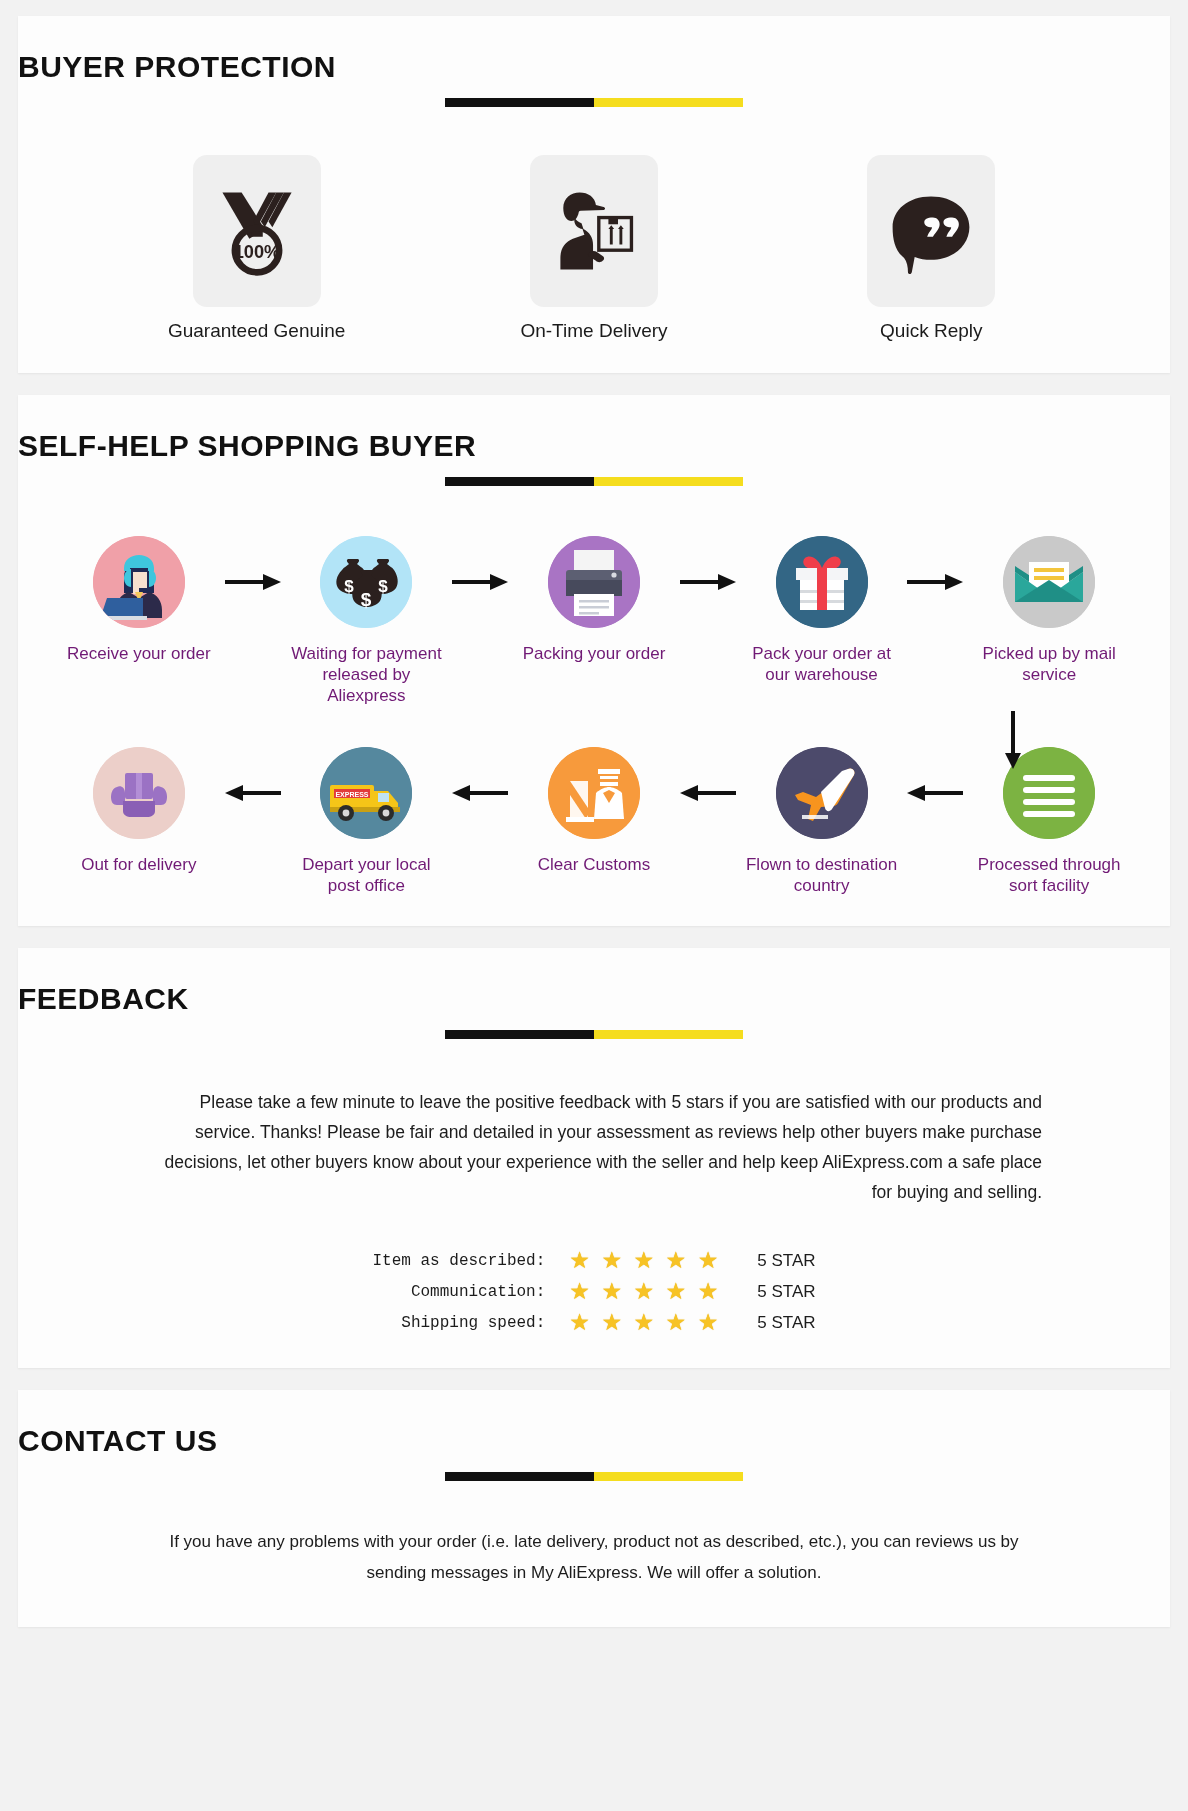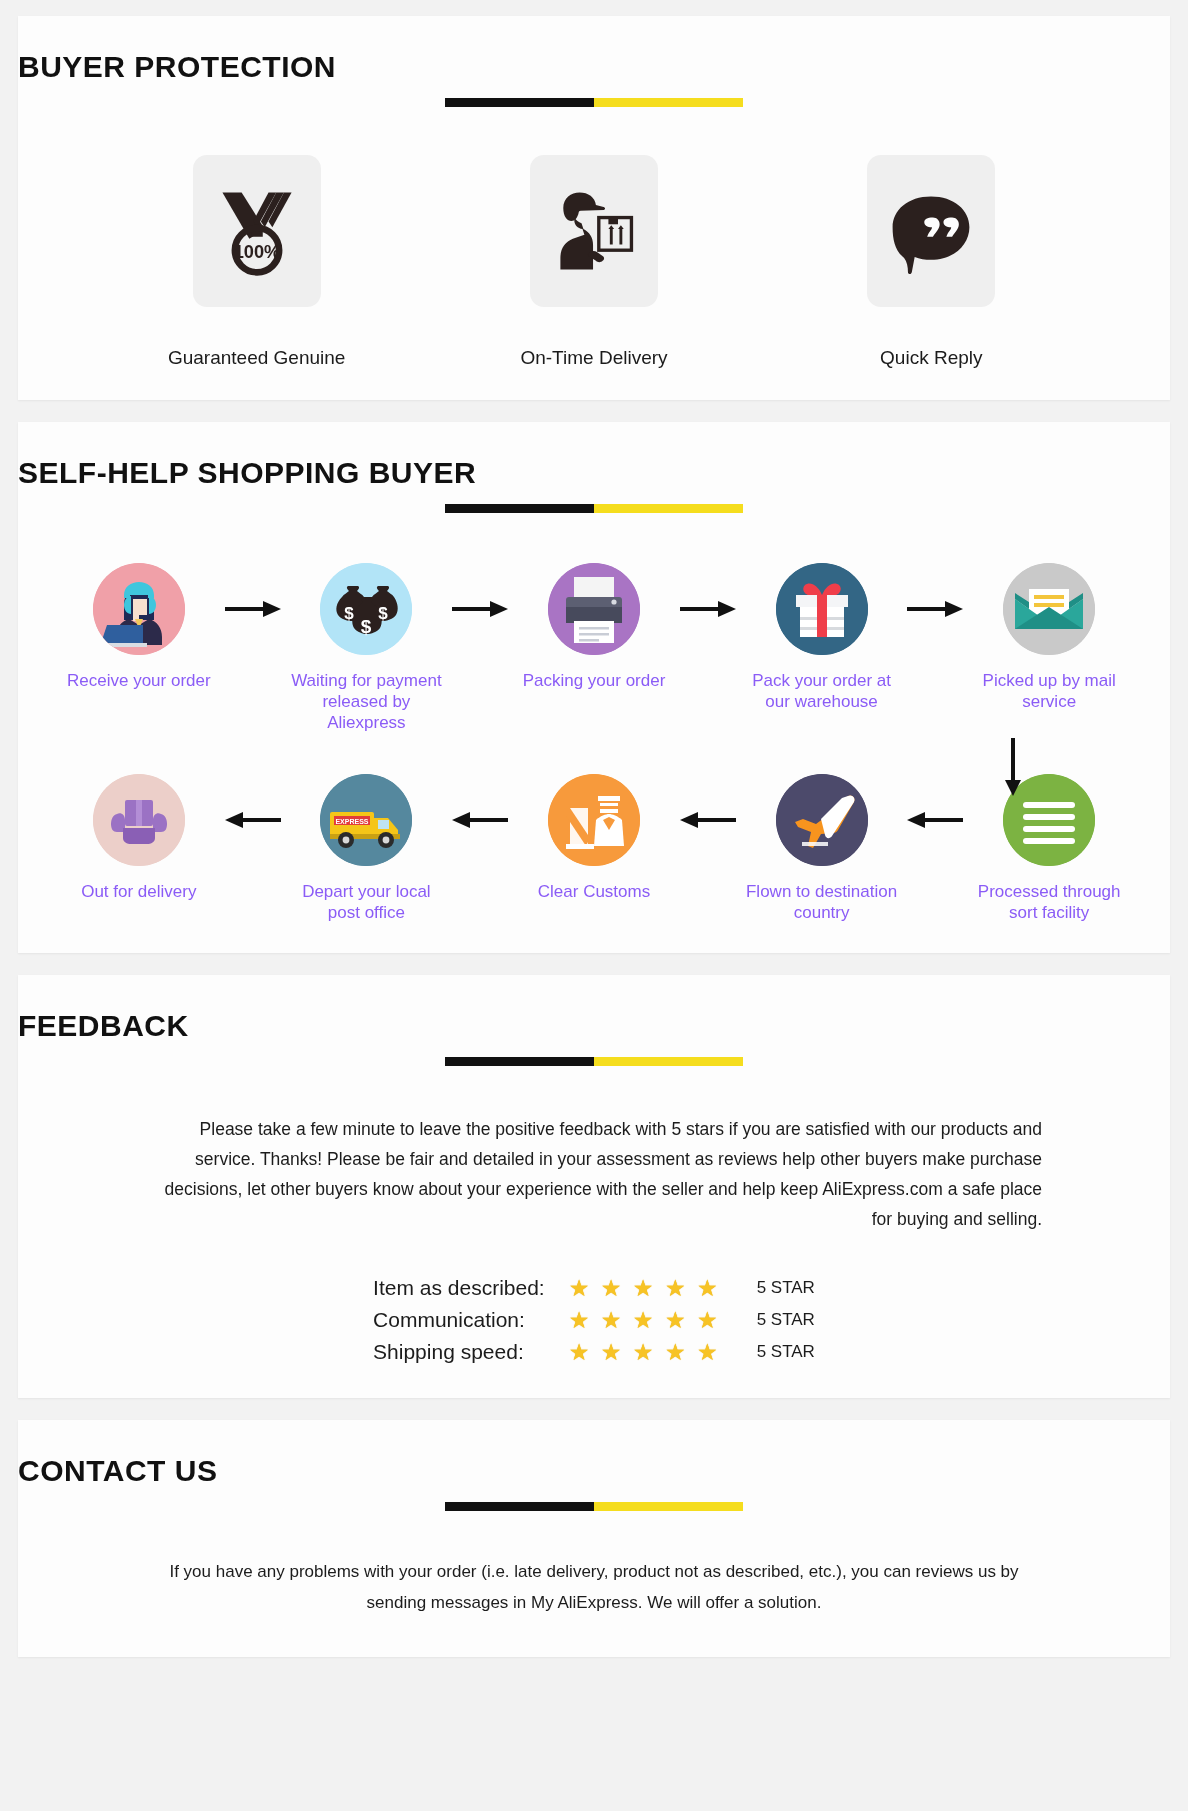"Guaranteed Genuine" .bp-label { margin-top: 40px -> 13px }
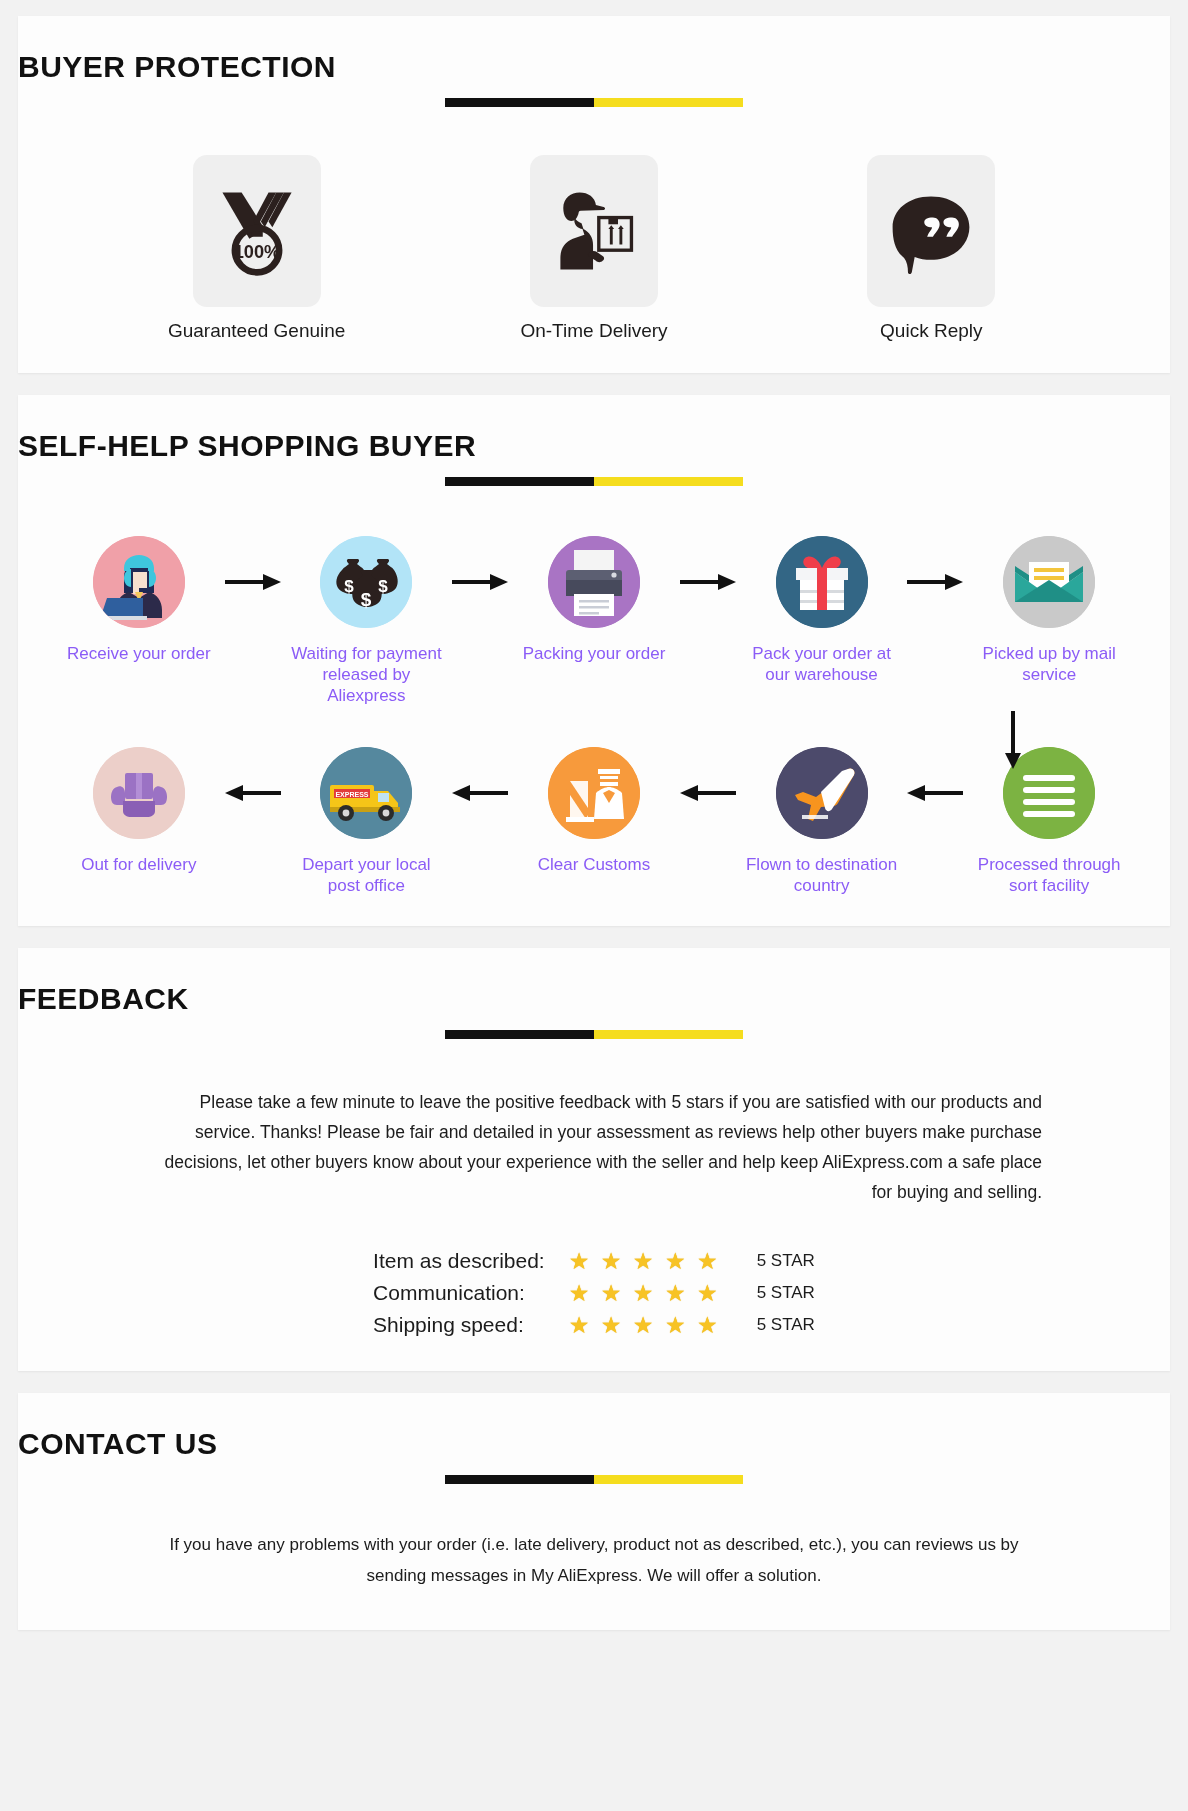"Receive your order" .step-label { color: #8b5cf6 -> #701a75 }
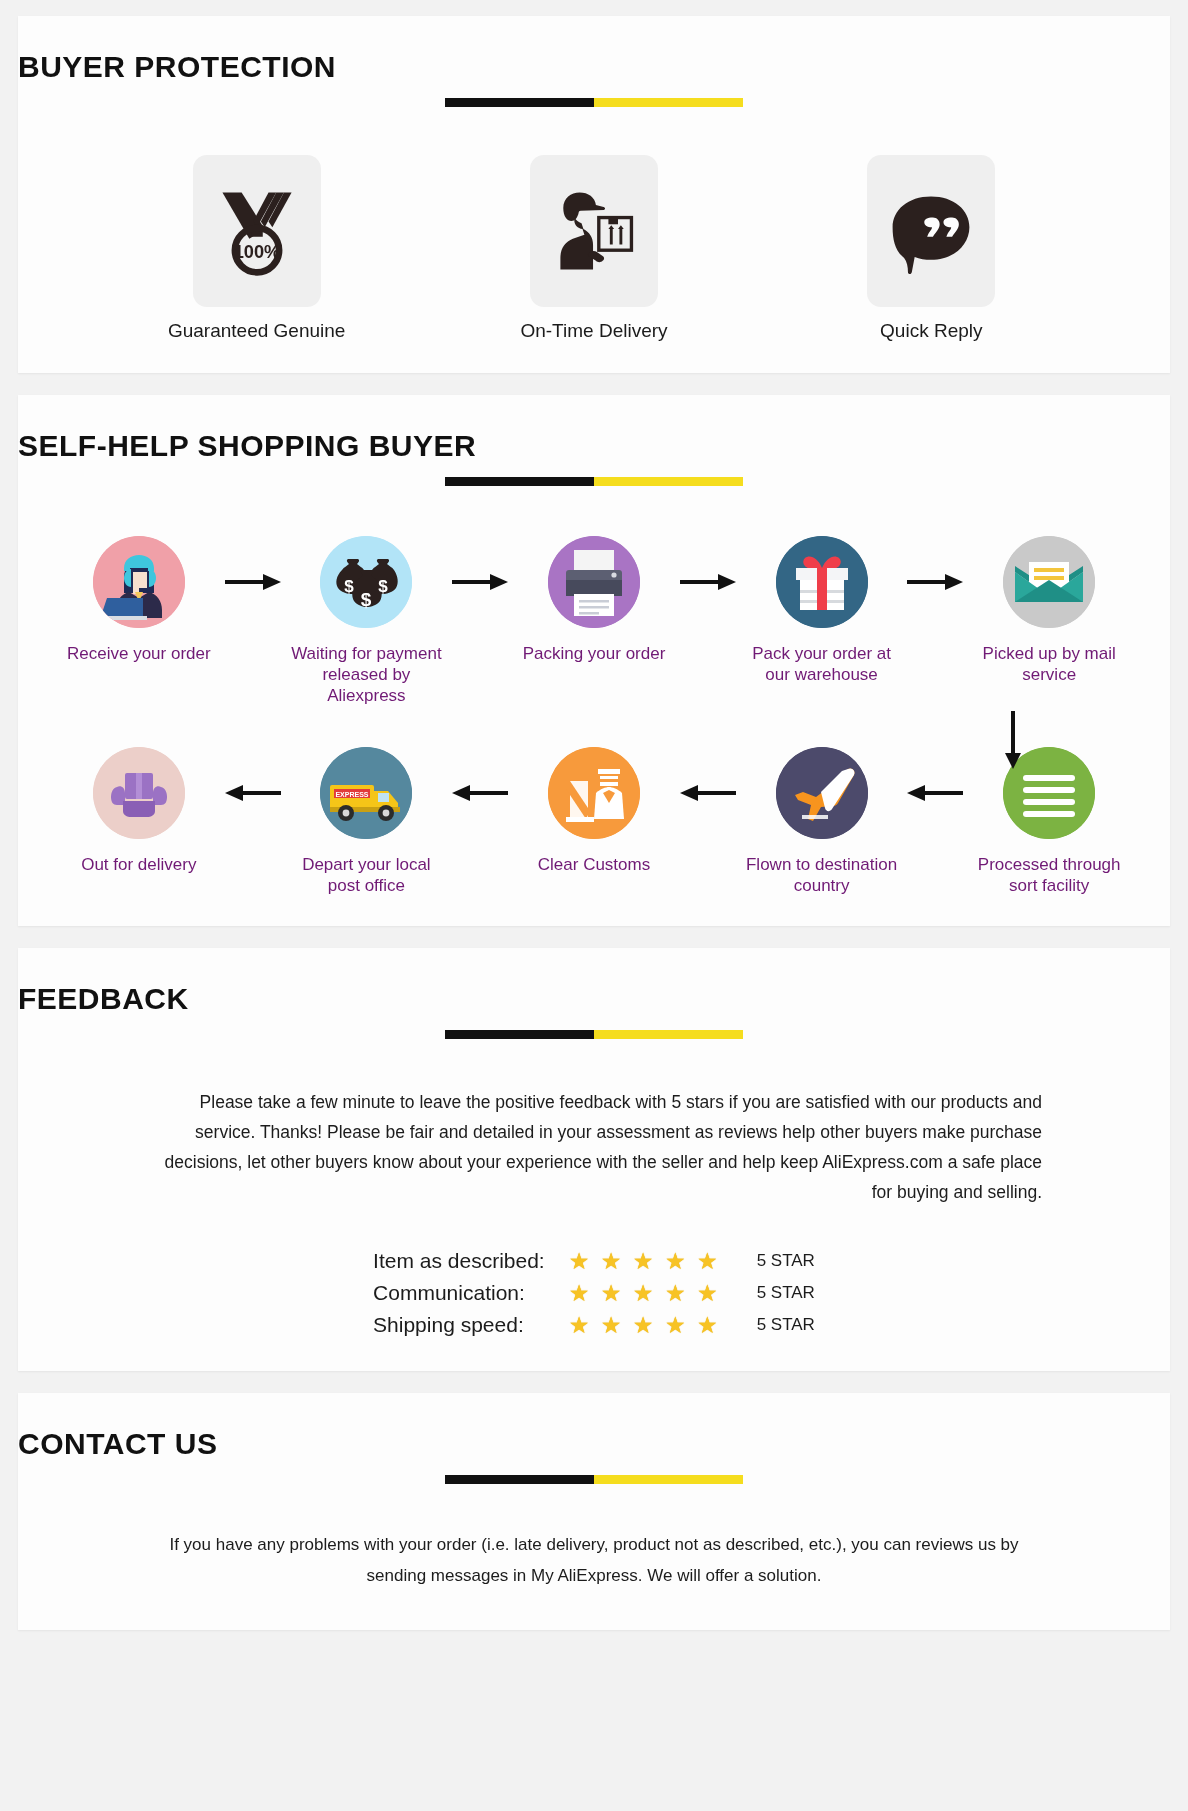"Item as described:" .rt-label { font-family: none -> Liberation Mono, monospace; font-size: 21px -> 16px; text-align: none -> right }
